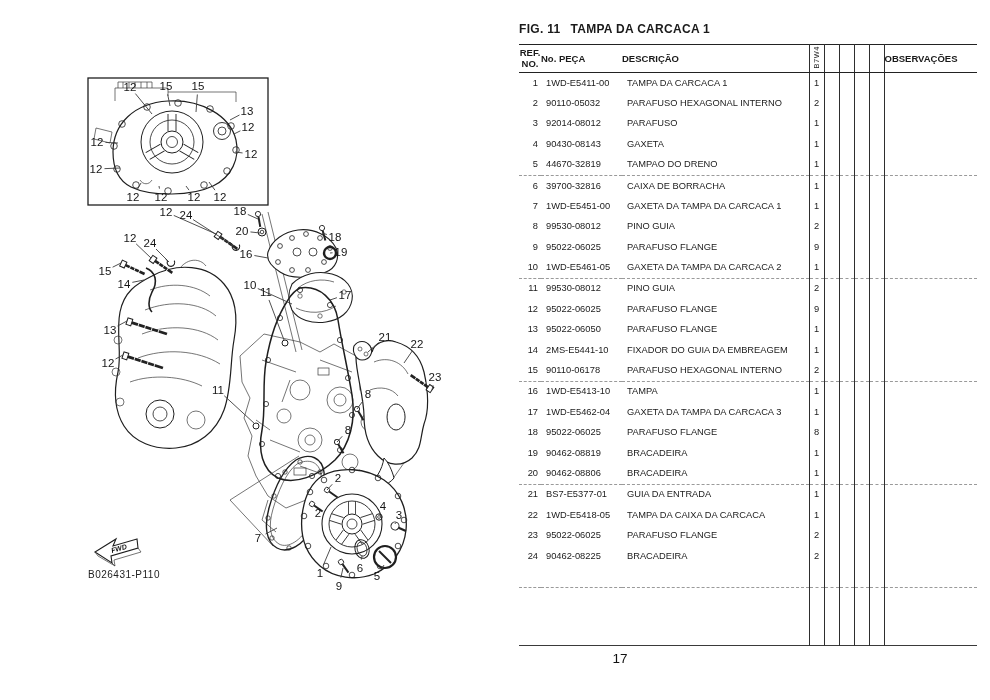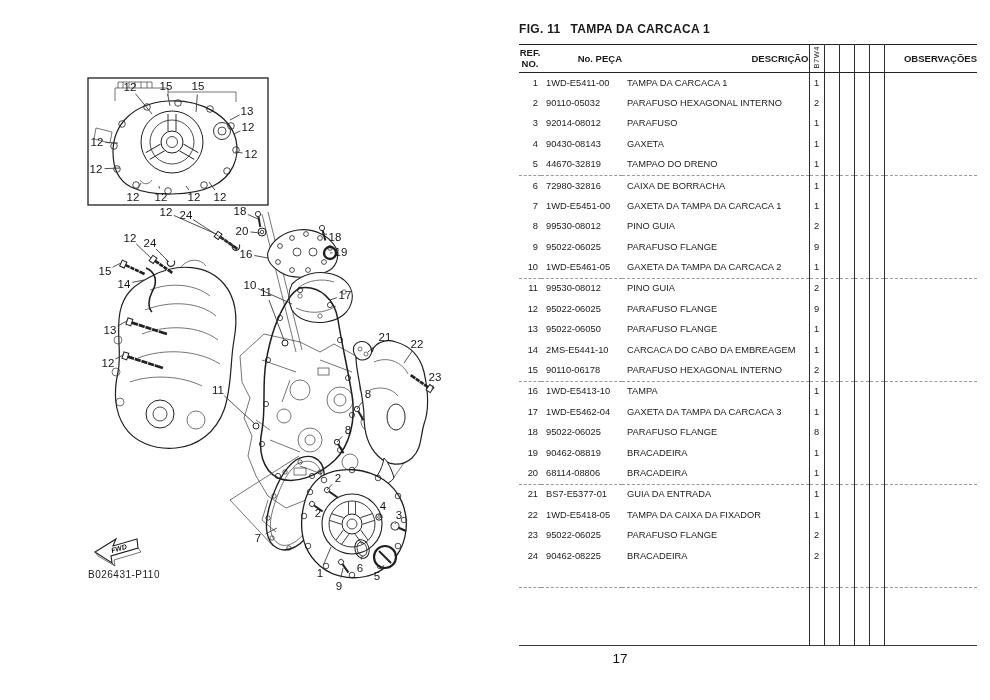"No. PEÇA" th.h-part,th.h-desc,th.h-obs { text-align: right -> left }
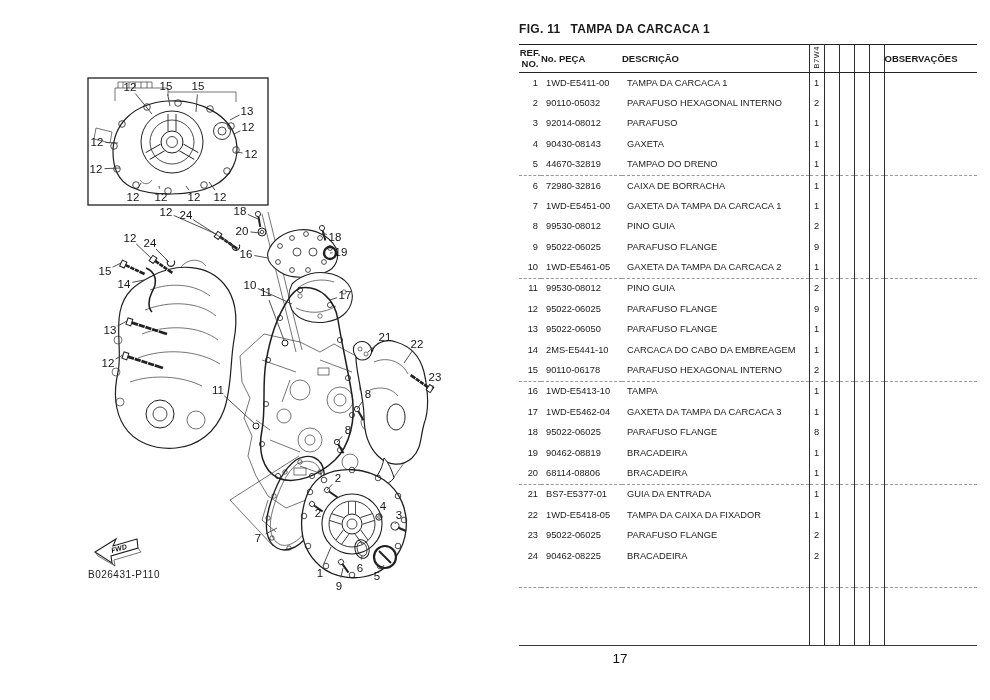"72980-32816" td.c-part { text: 72980-32816 -> 39700-32816 }
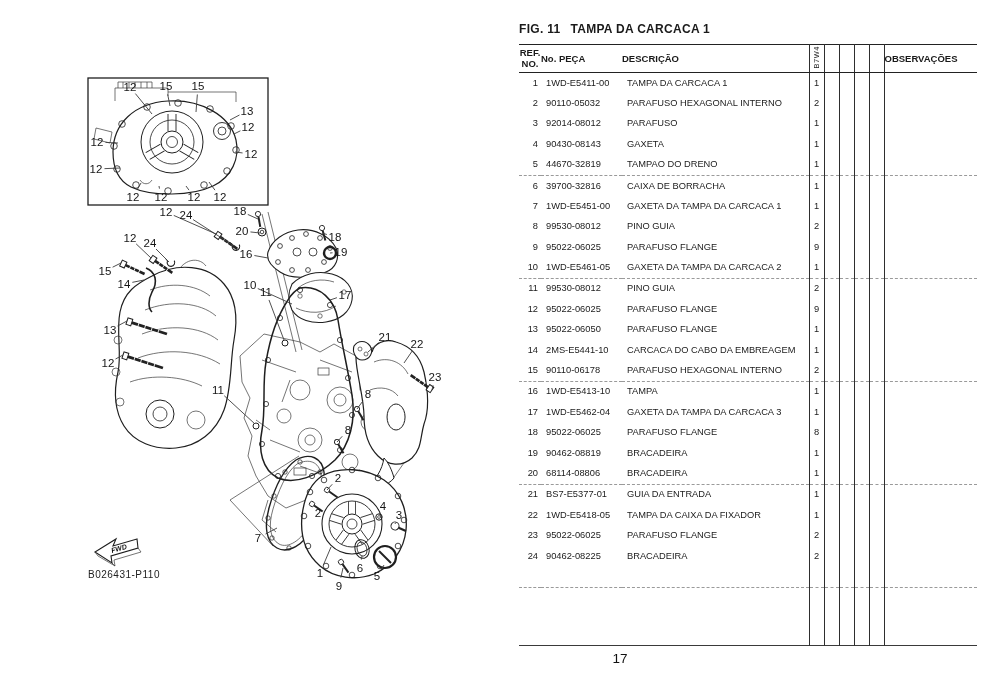"CARCACA DO CABO DA EMBREAGEM" td.c-desc { text: CARCACA DO CABO -> FIXADOR DO GUIA }
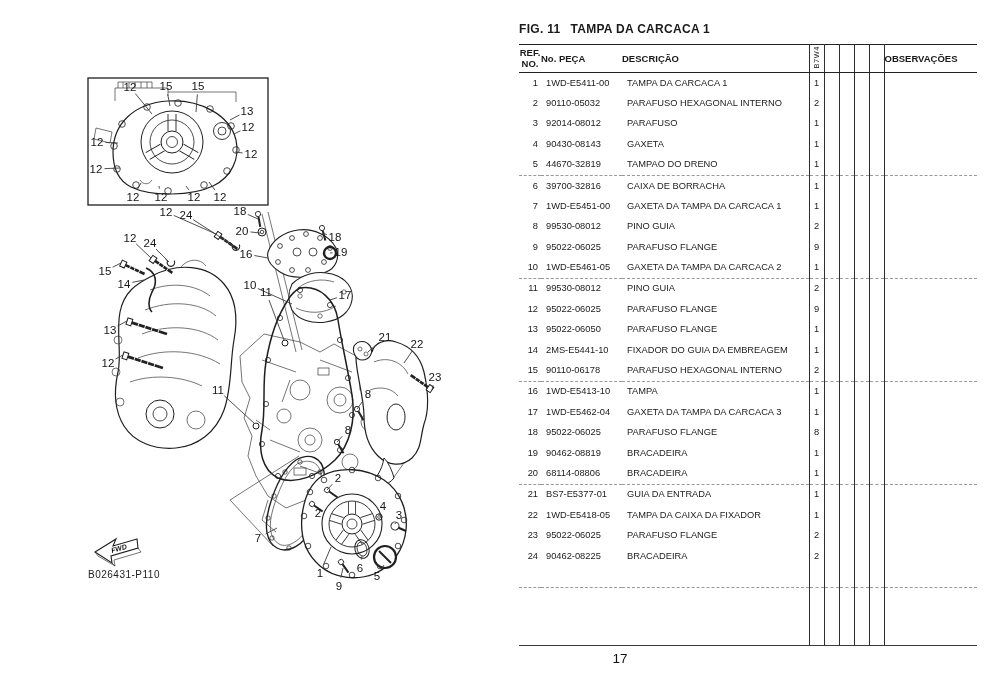"68114-08806" td.c-part { text: 68114-08806 -> 90462-08806 }
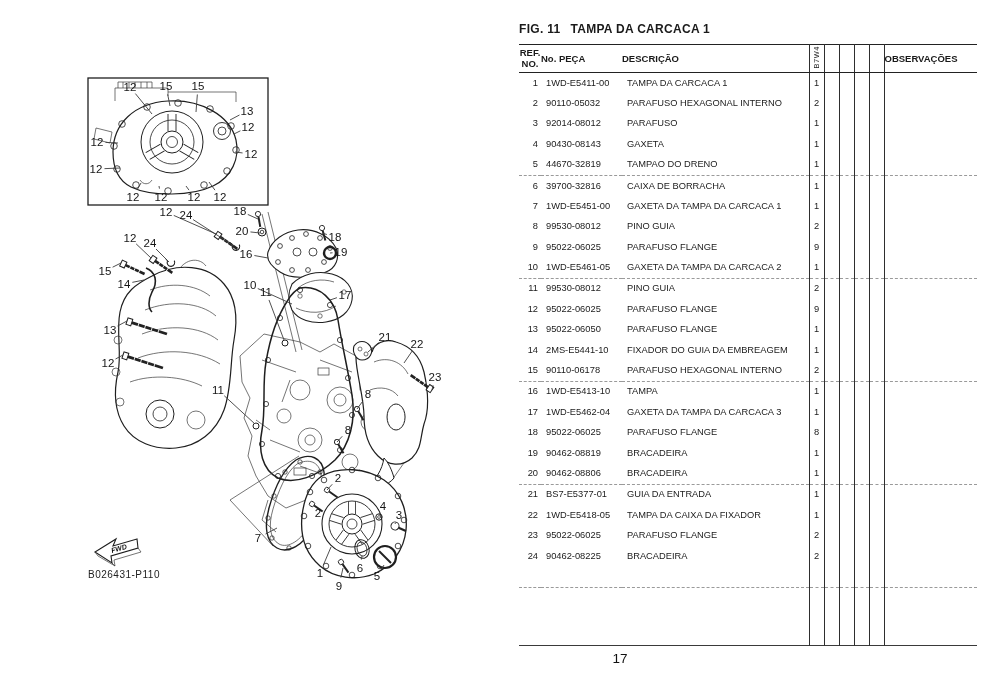"TAMPA DA CAIXA DA FIXADOR" td.c-desc { text: FIXADOR -> CARCACA }
